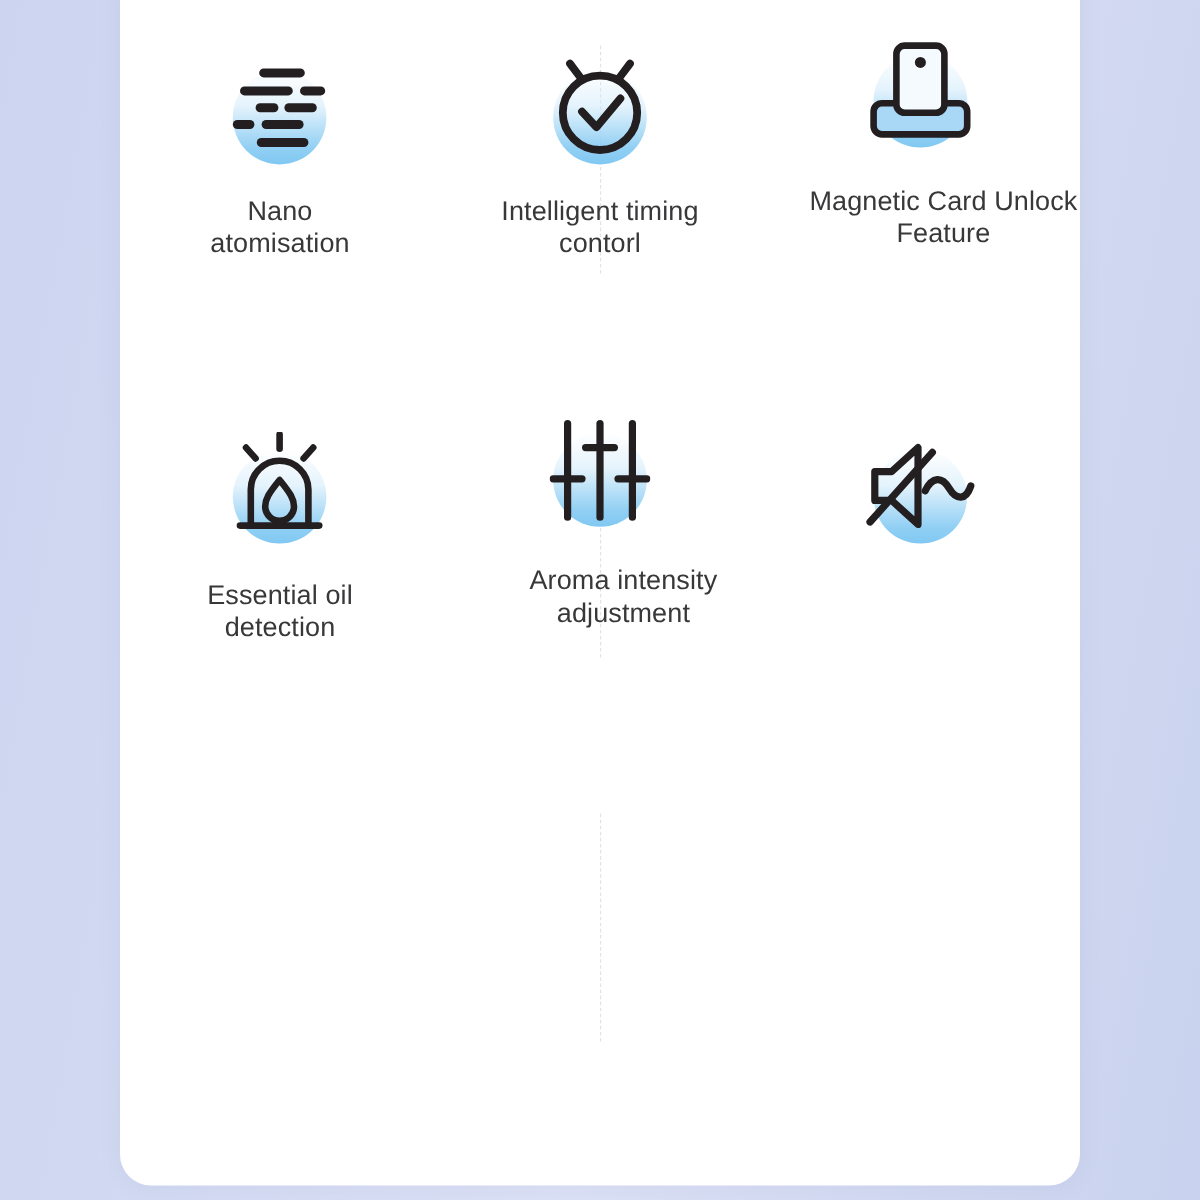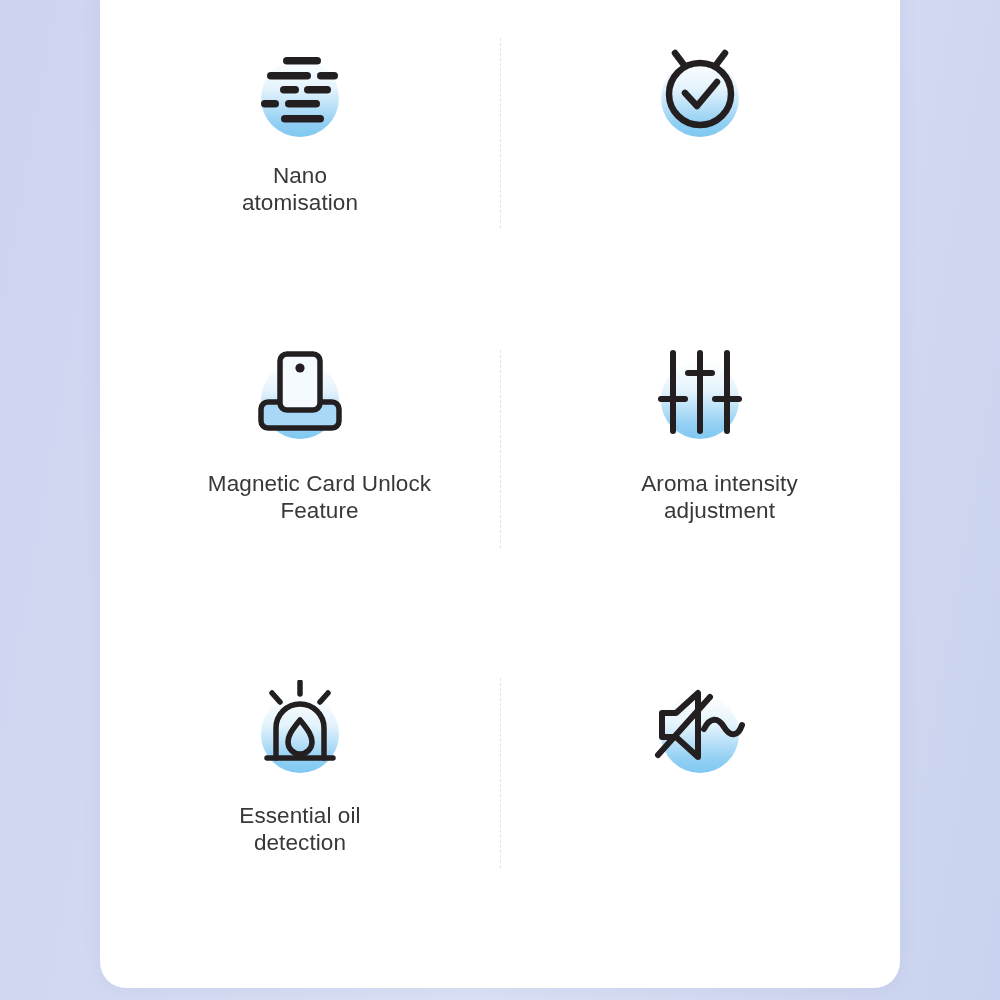"Nano" .grid { grid-template-columns: 1fr 1fr -> 1fr 1fr 1fr }
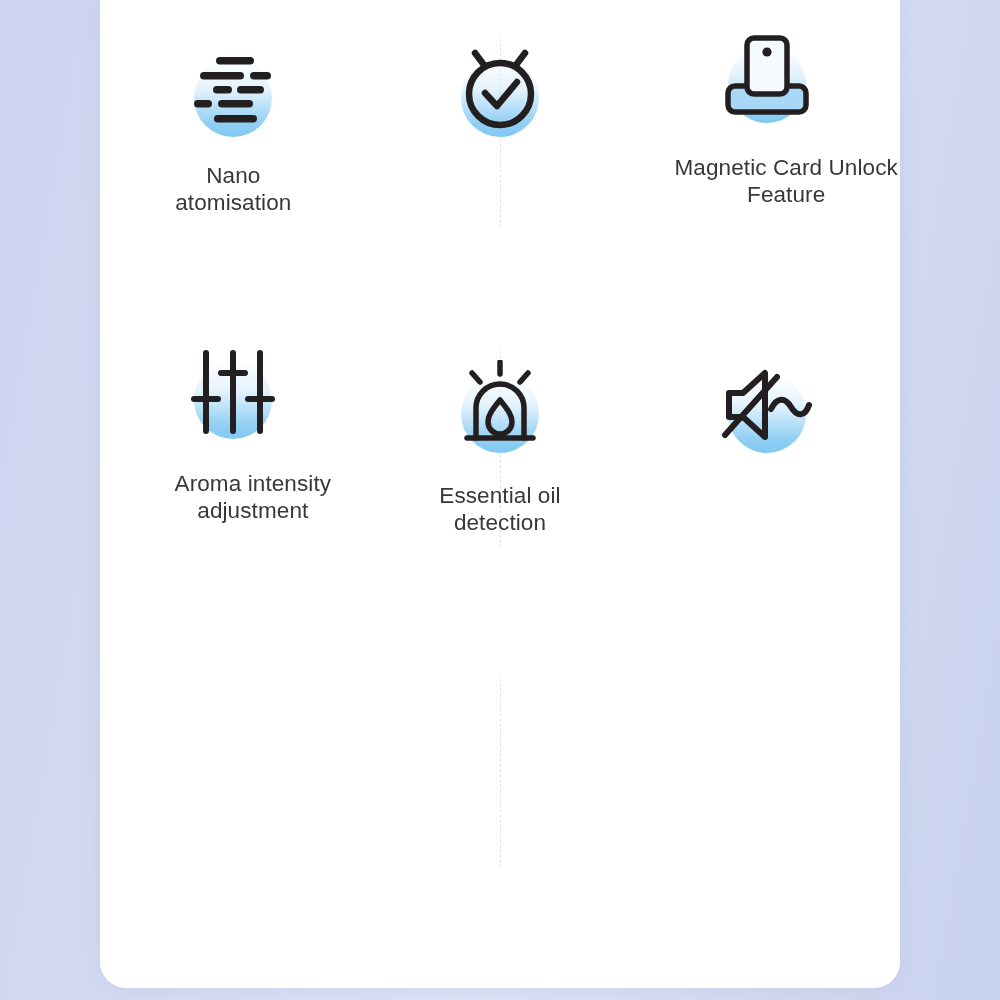"Intelligent timing" div.caption { html: none -> <div>Intelligent timing contorl</div> }
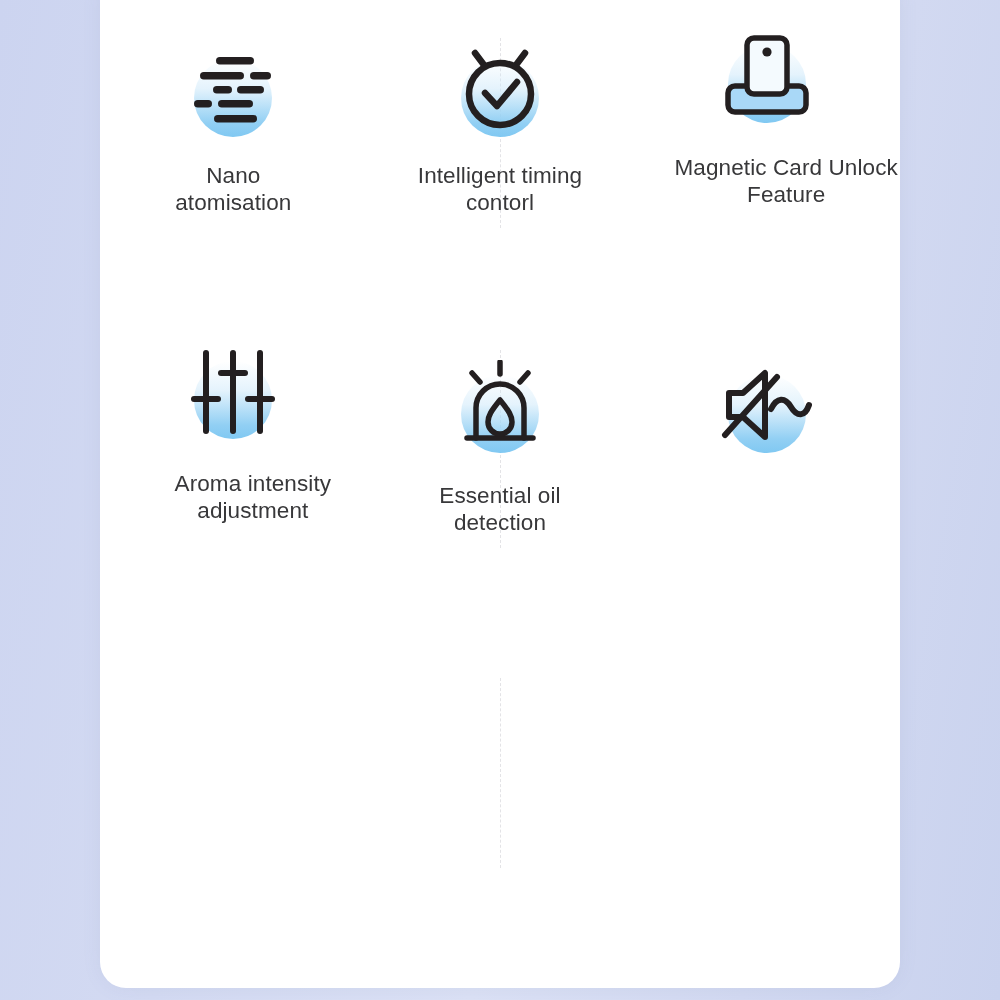"Aroma intensity" div.cell { order: before "Essential oil" -> after "Essential oil" }
